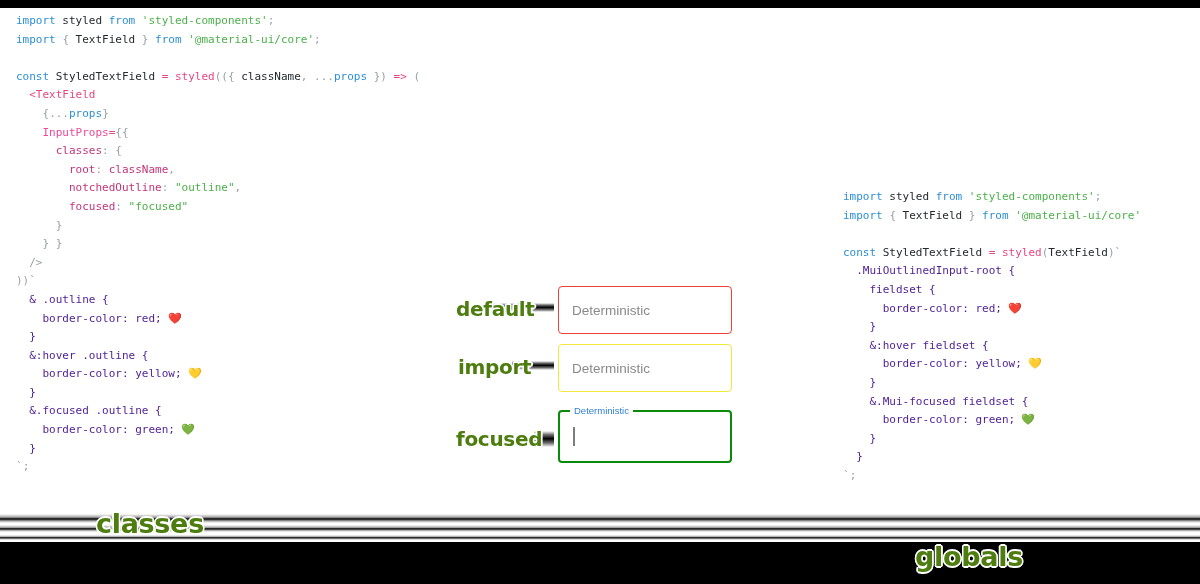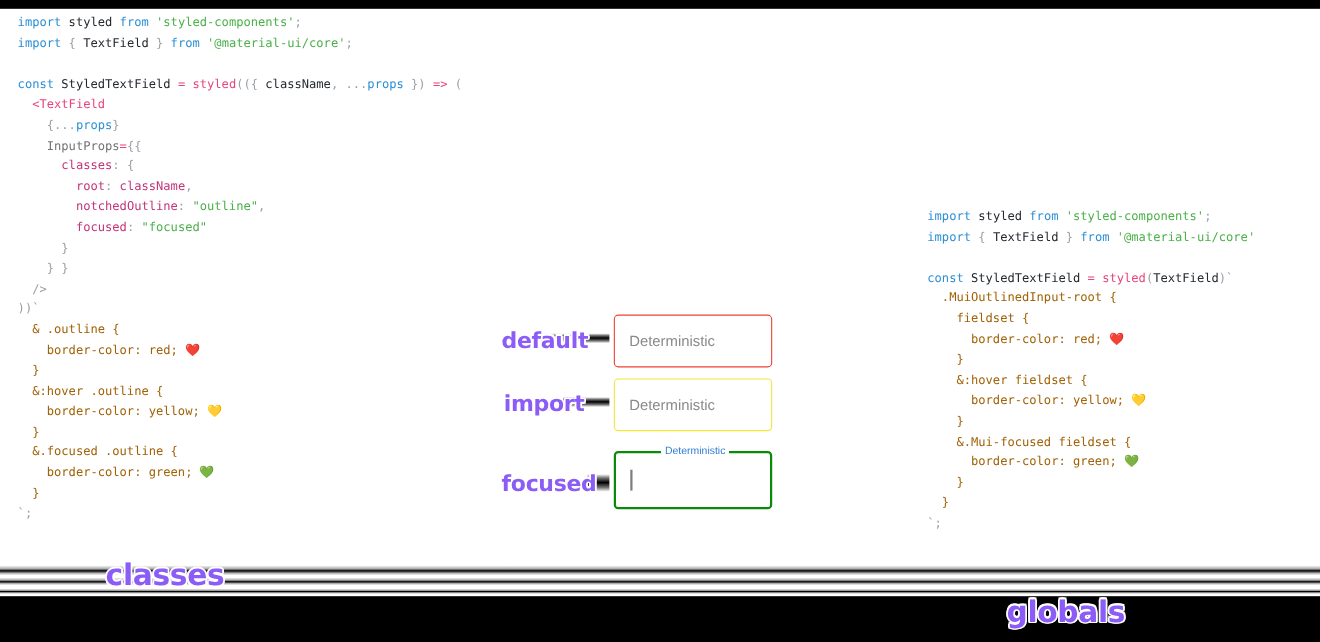"InputProps" .tok-prop { color: #737373 -> #ec4899 }
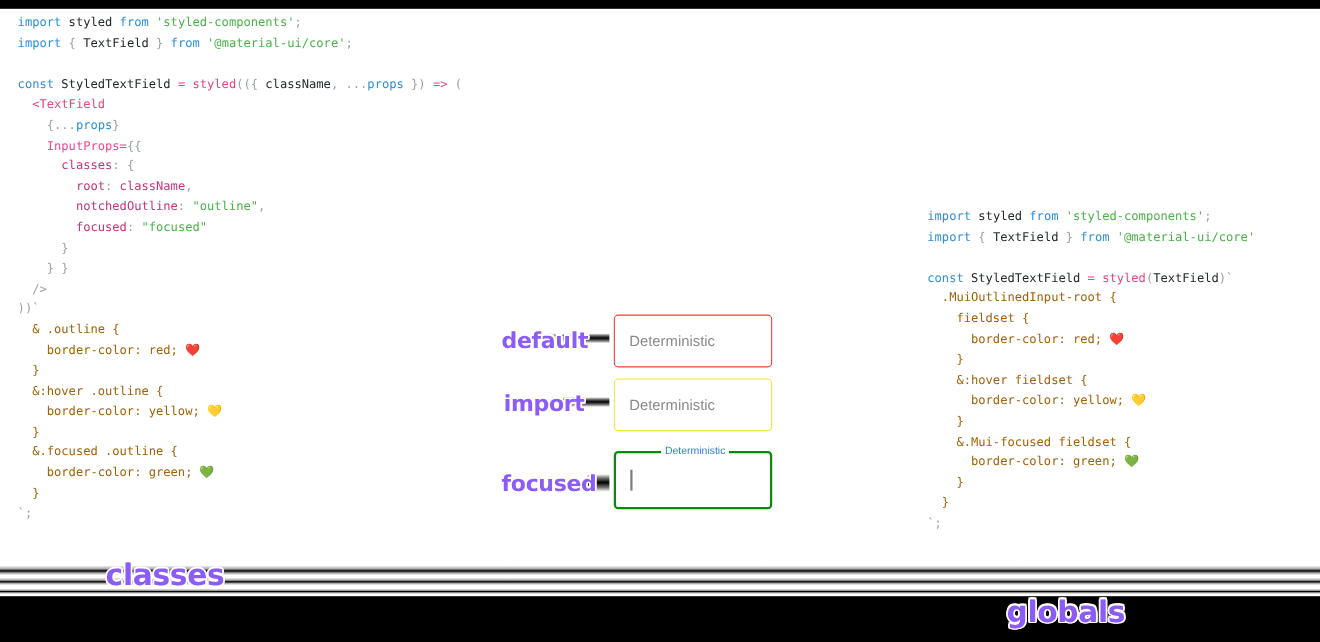".MuiOutlinedInput-root {" .tok-css { color: #a16207 -> #4c1d95 }
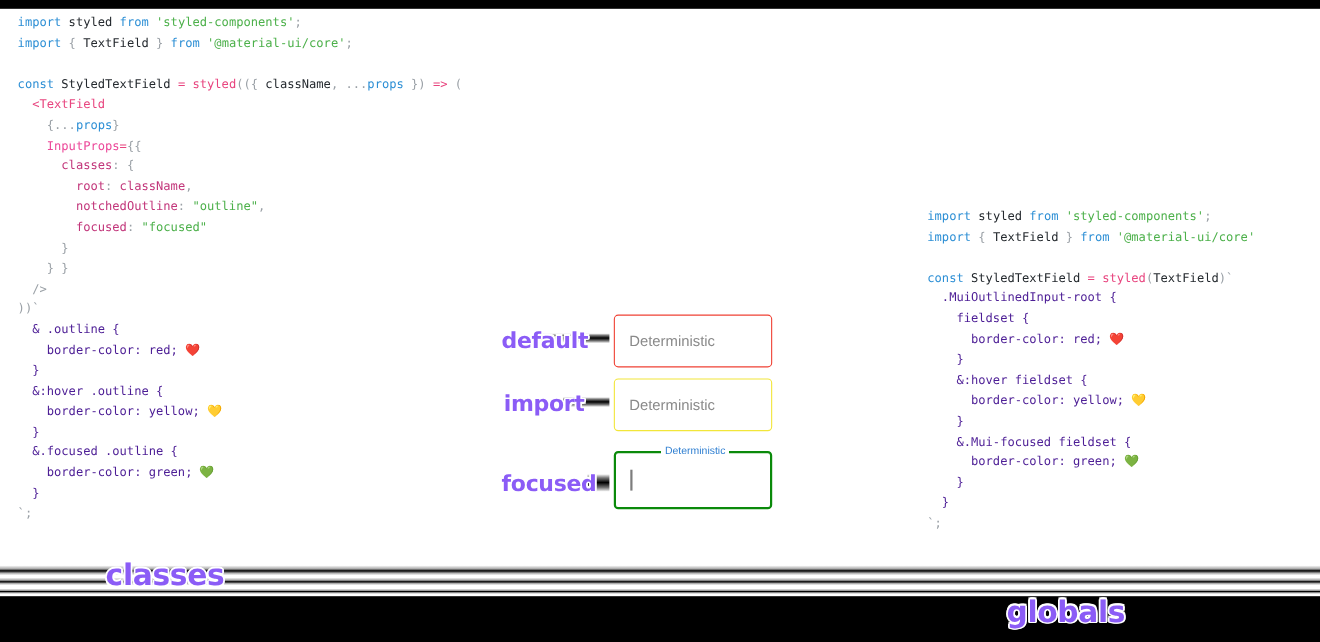"default" .anno { color: #8b5cf6 -> #4d7c0f }
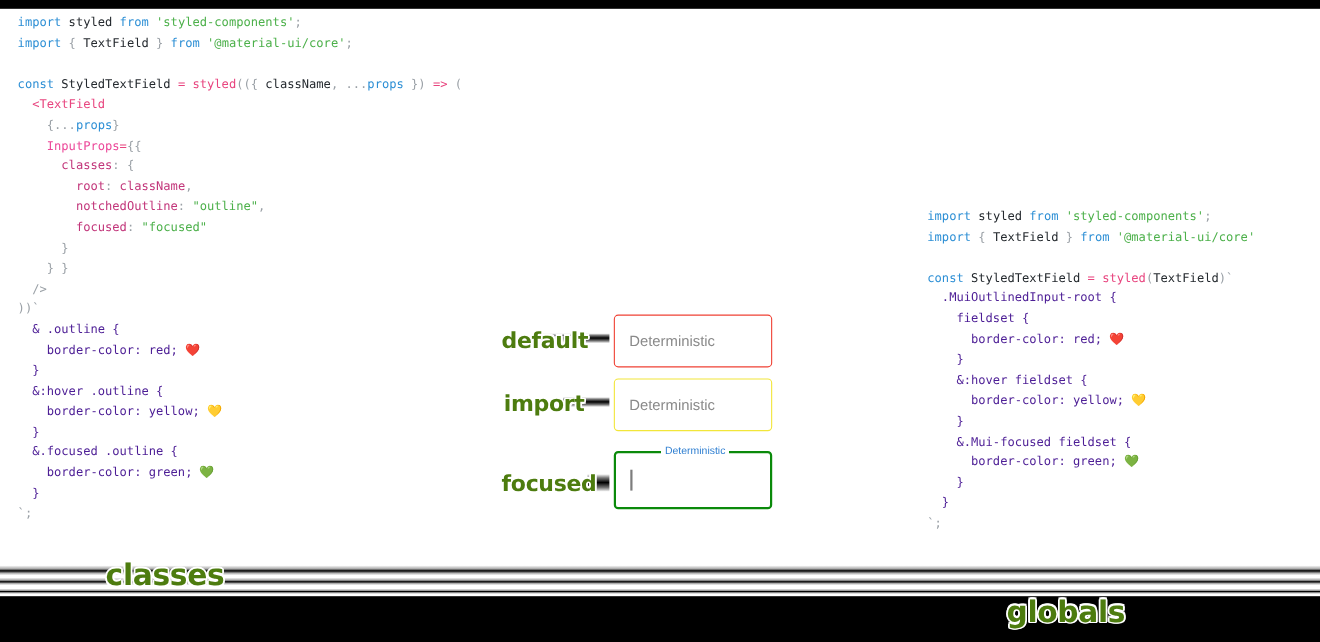"Deterministic" .field { text-align: center -> none; width: 144px -> 174px }
